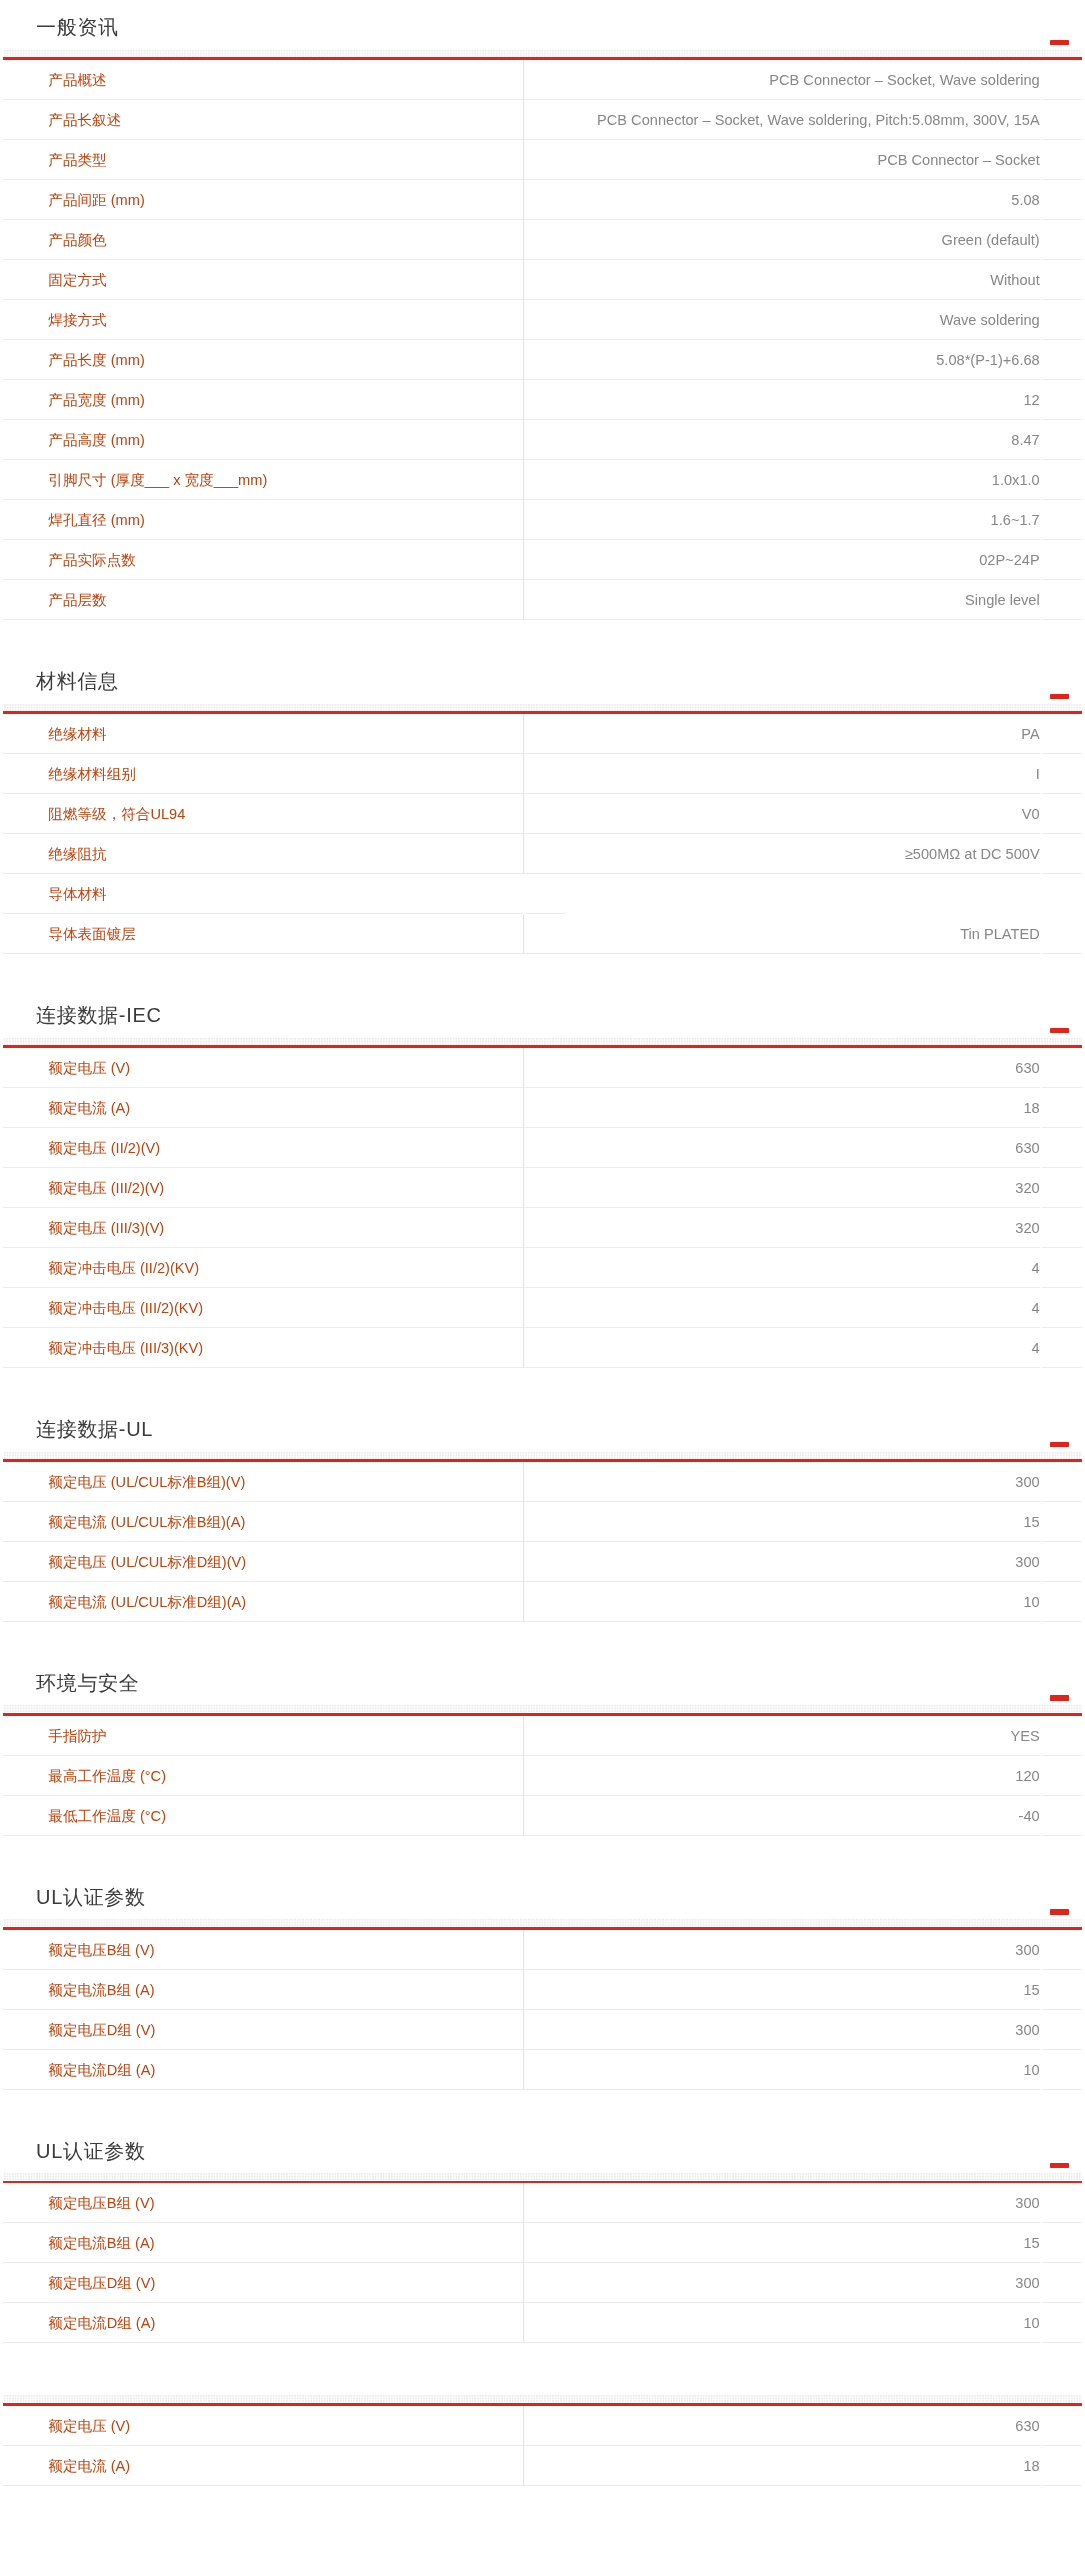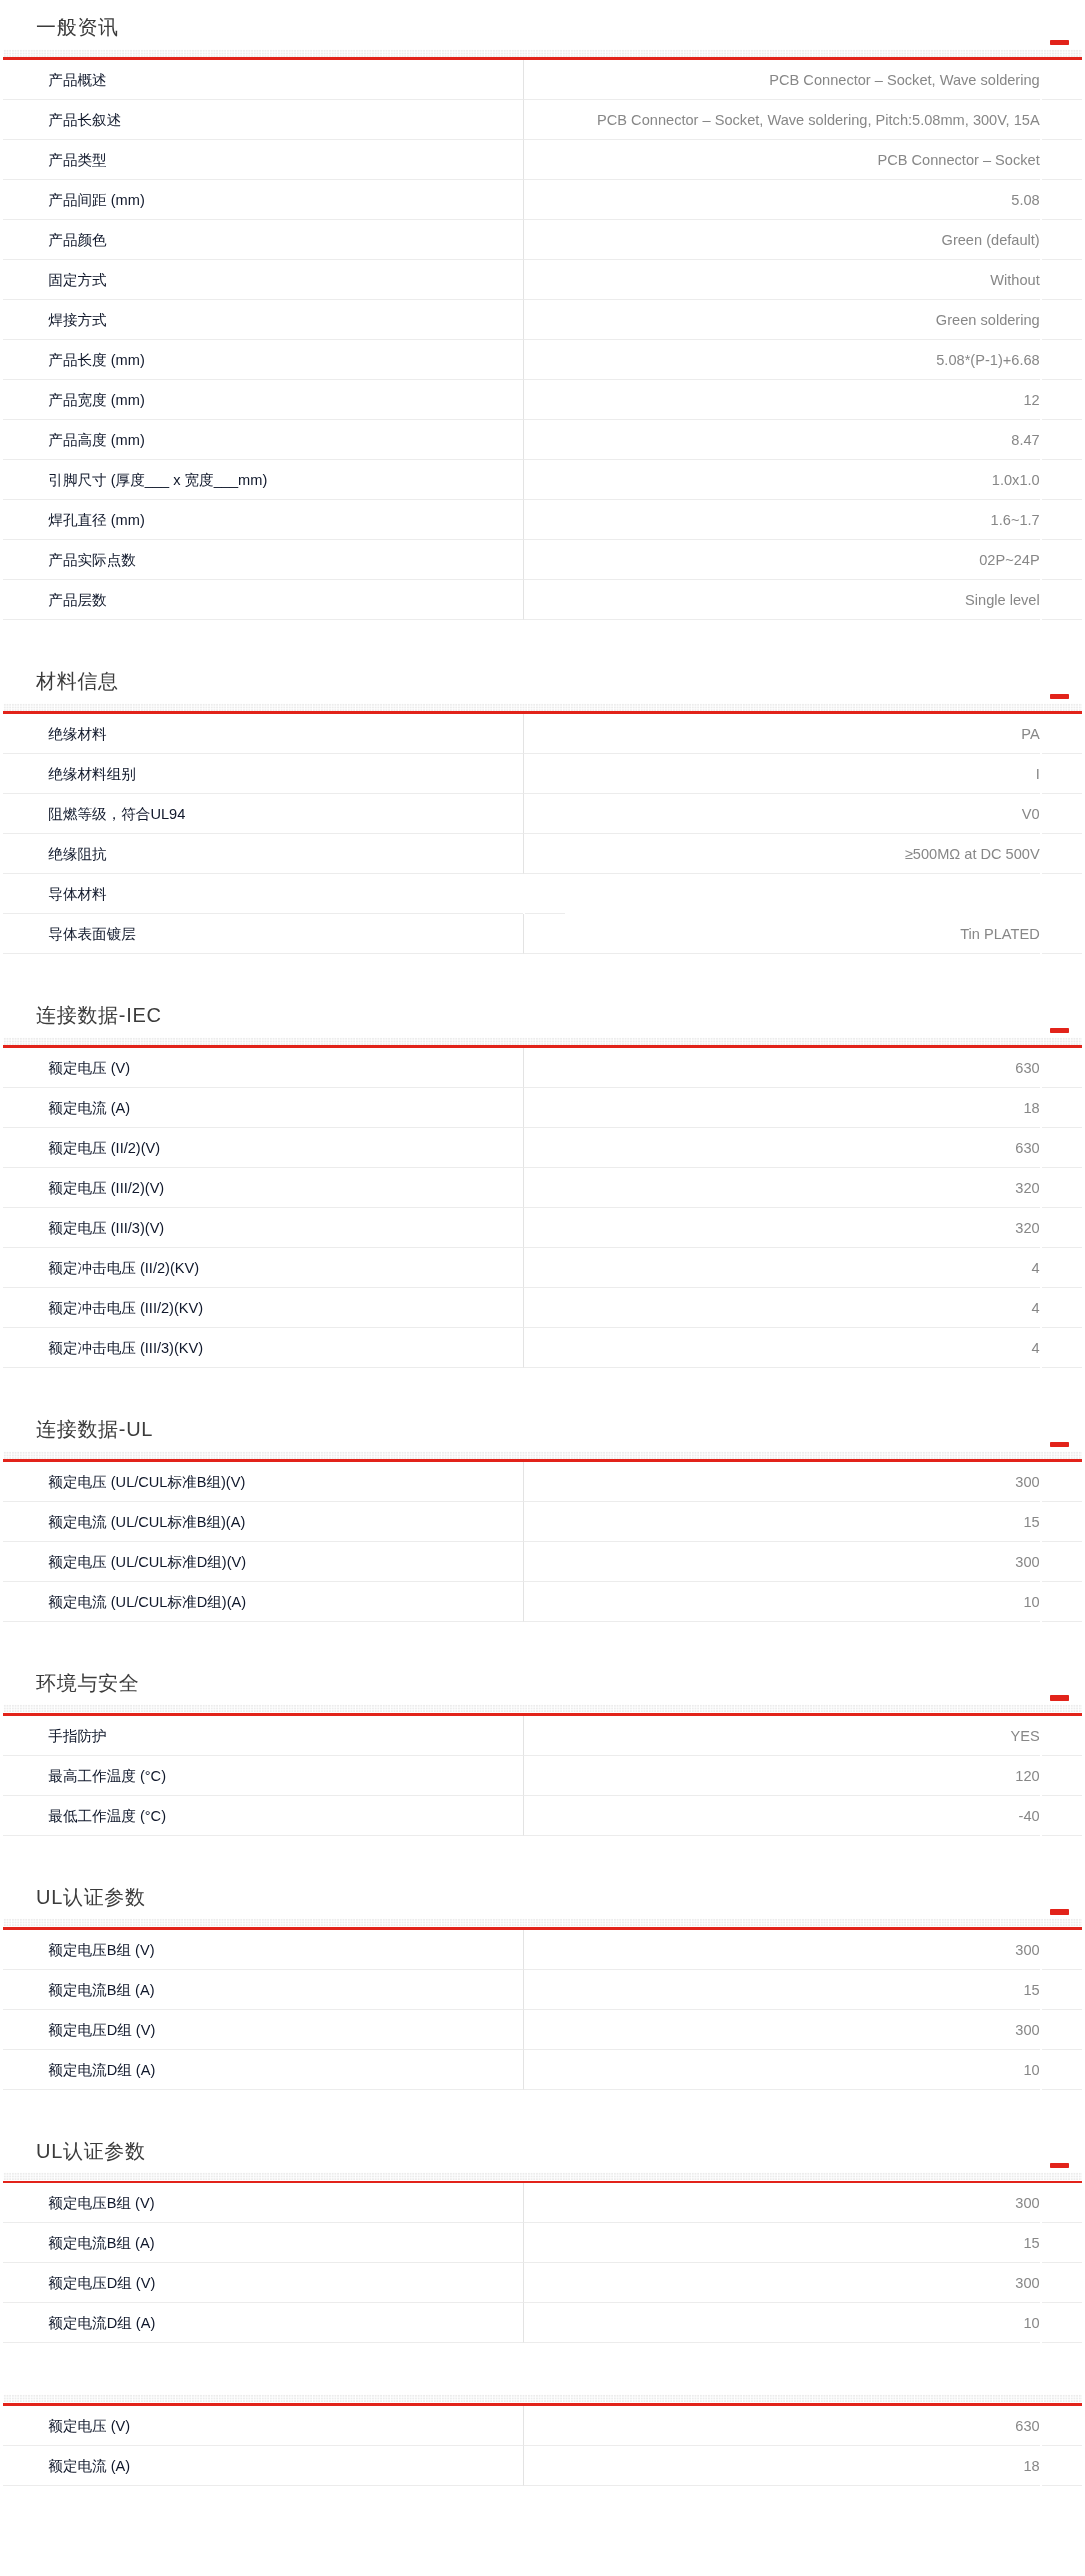"产品概述" .cell-label { color: #0f172a -> #c2410c }
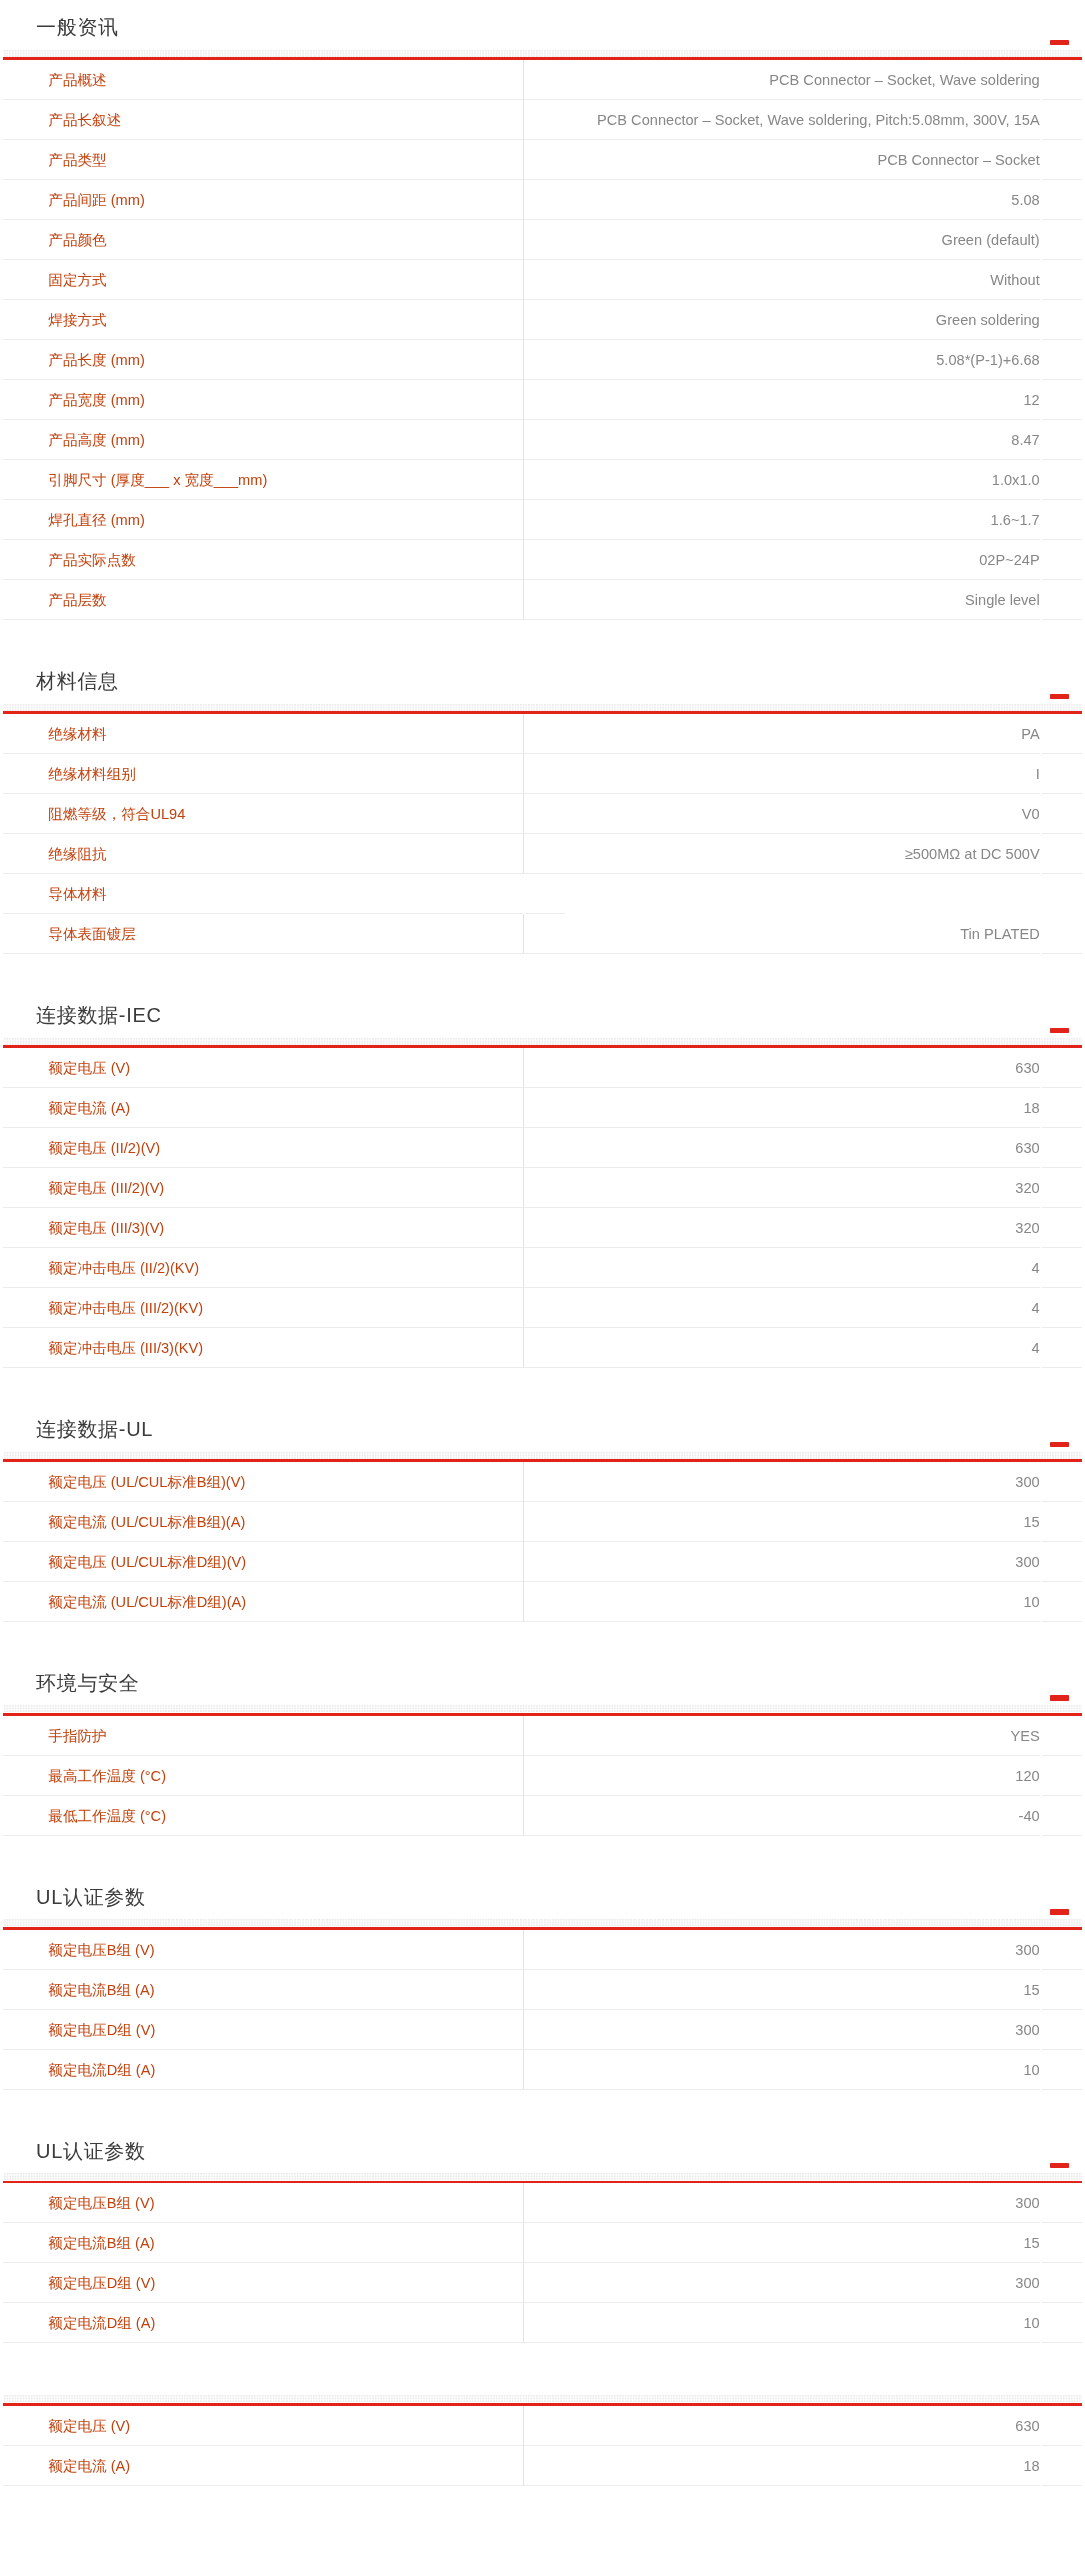"Green soldering" div.cell-value { text: Green -> Wave }
